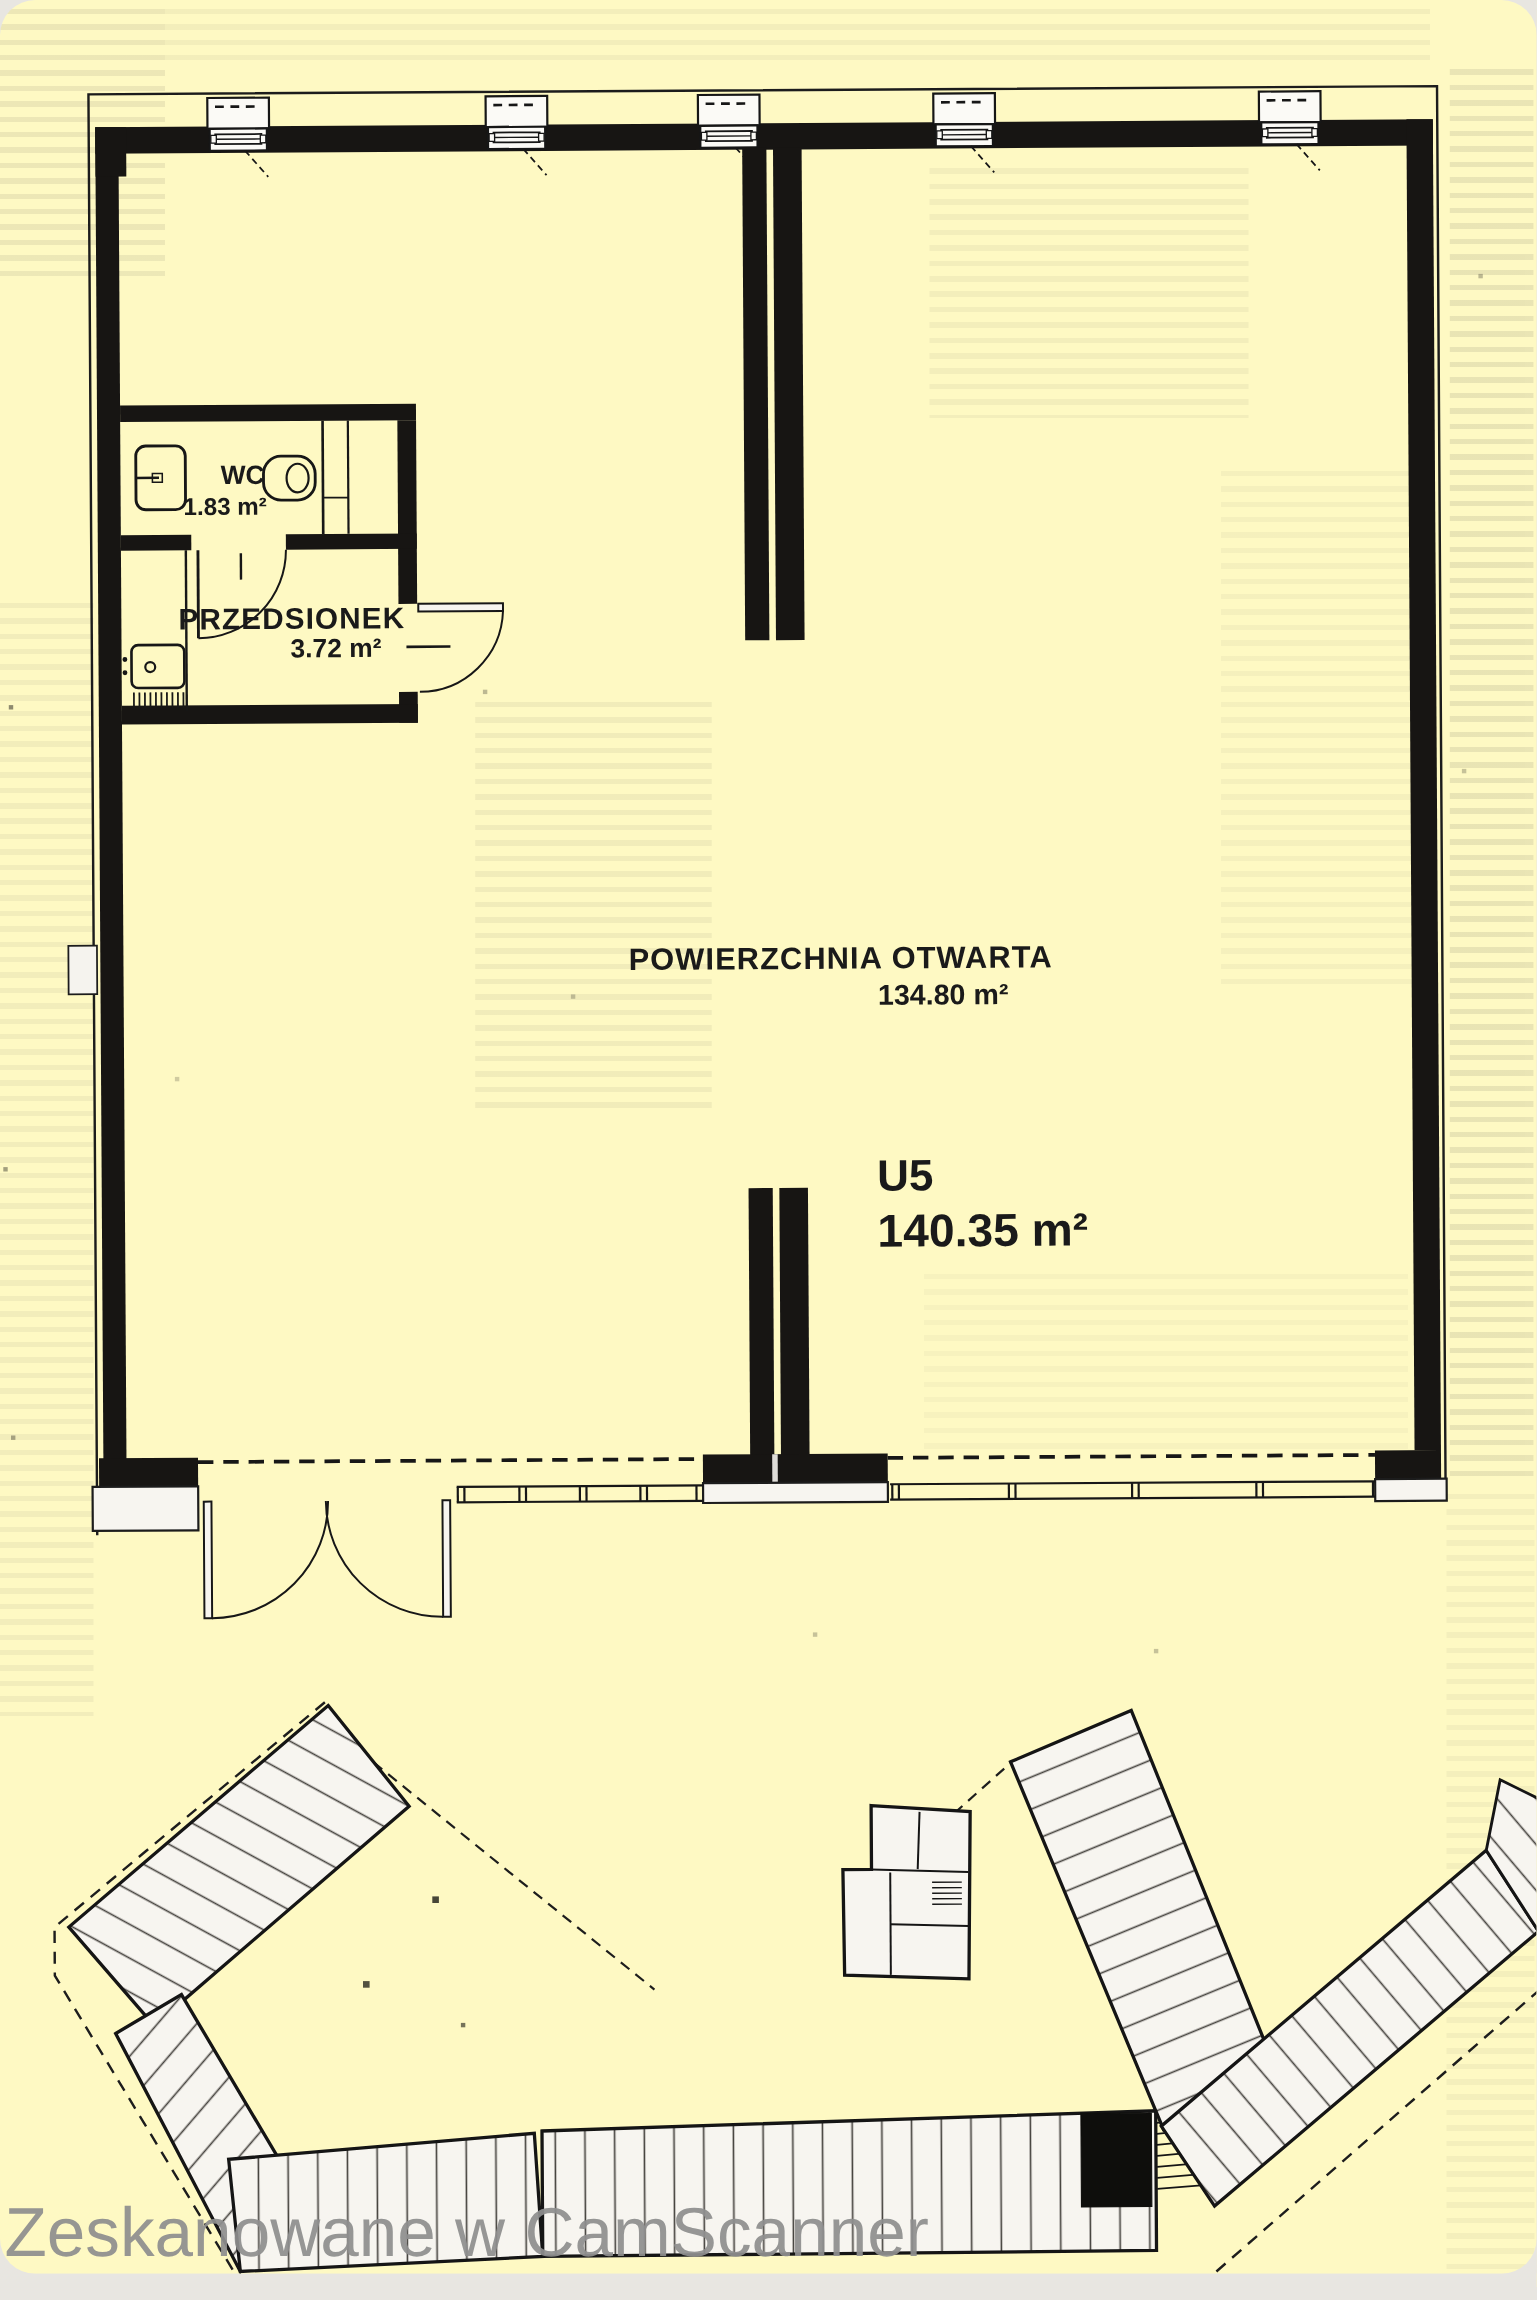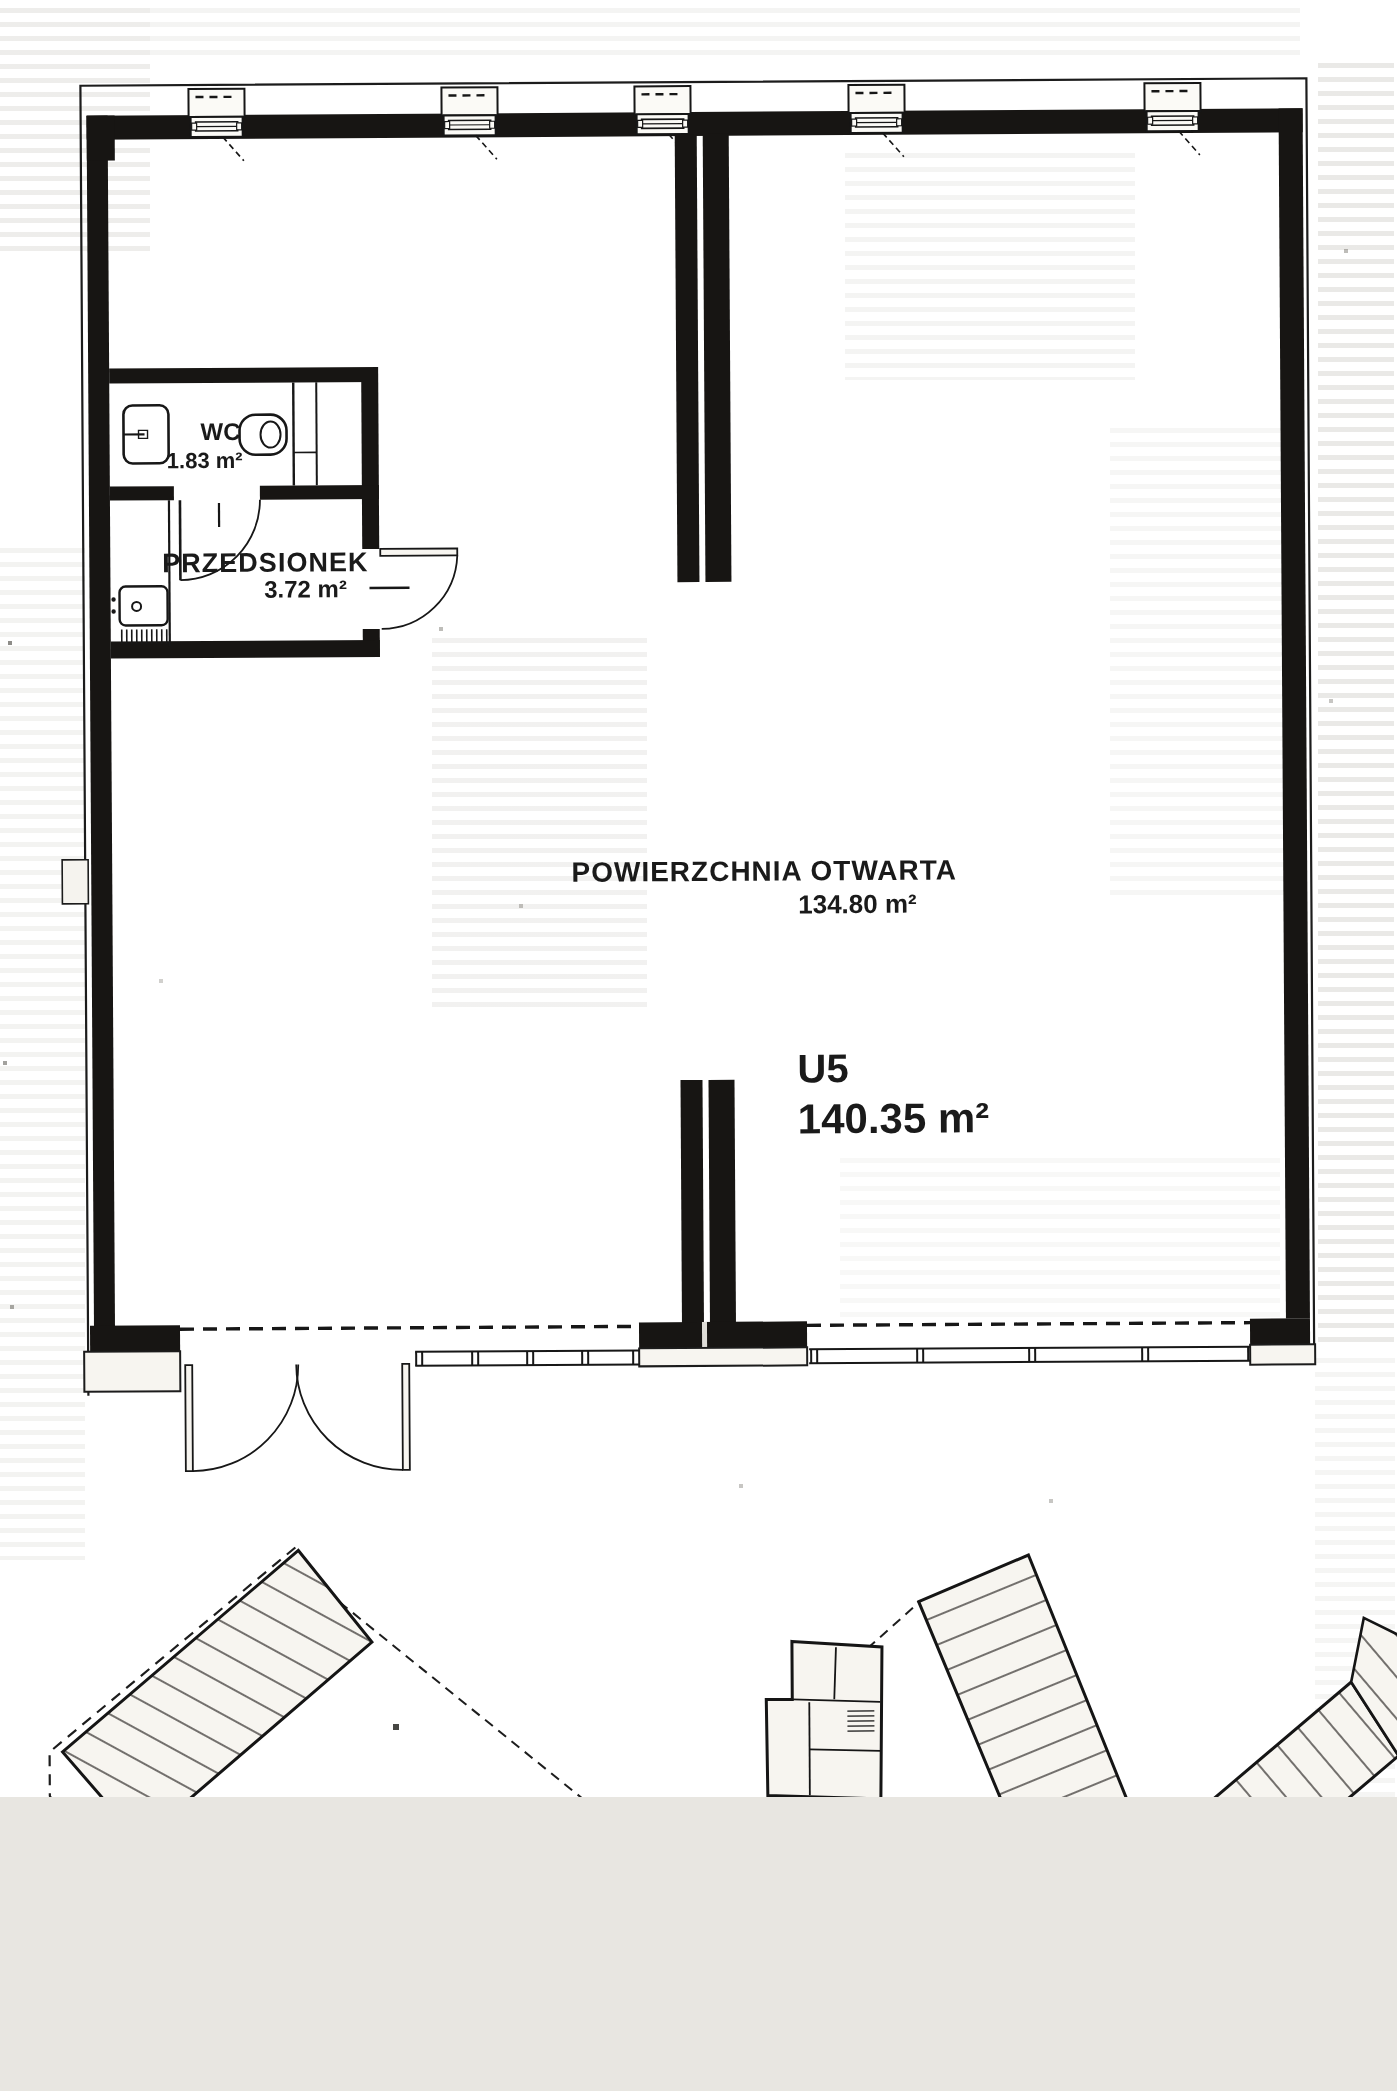"WC" .page { background: #ffffff -> #fef9c3; border-radius: none -> 32px; height: 1797px -> 2067px }
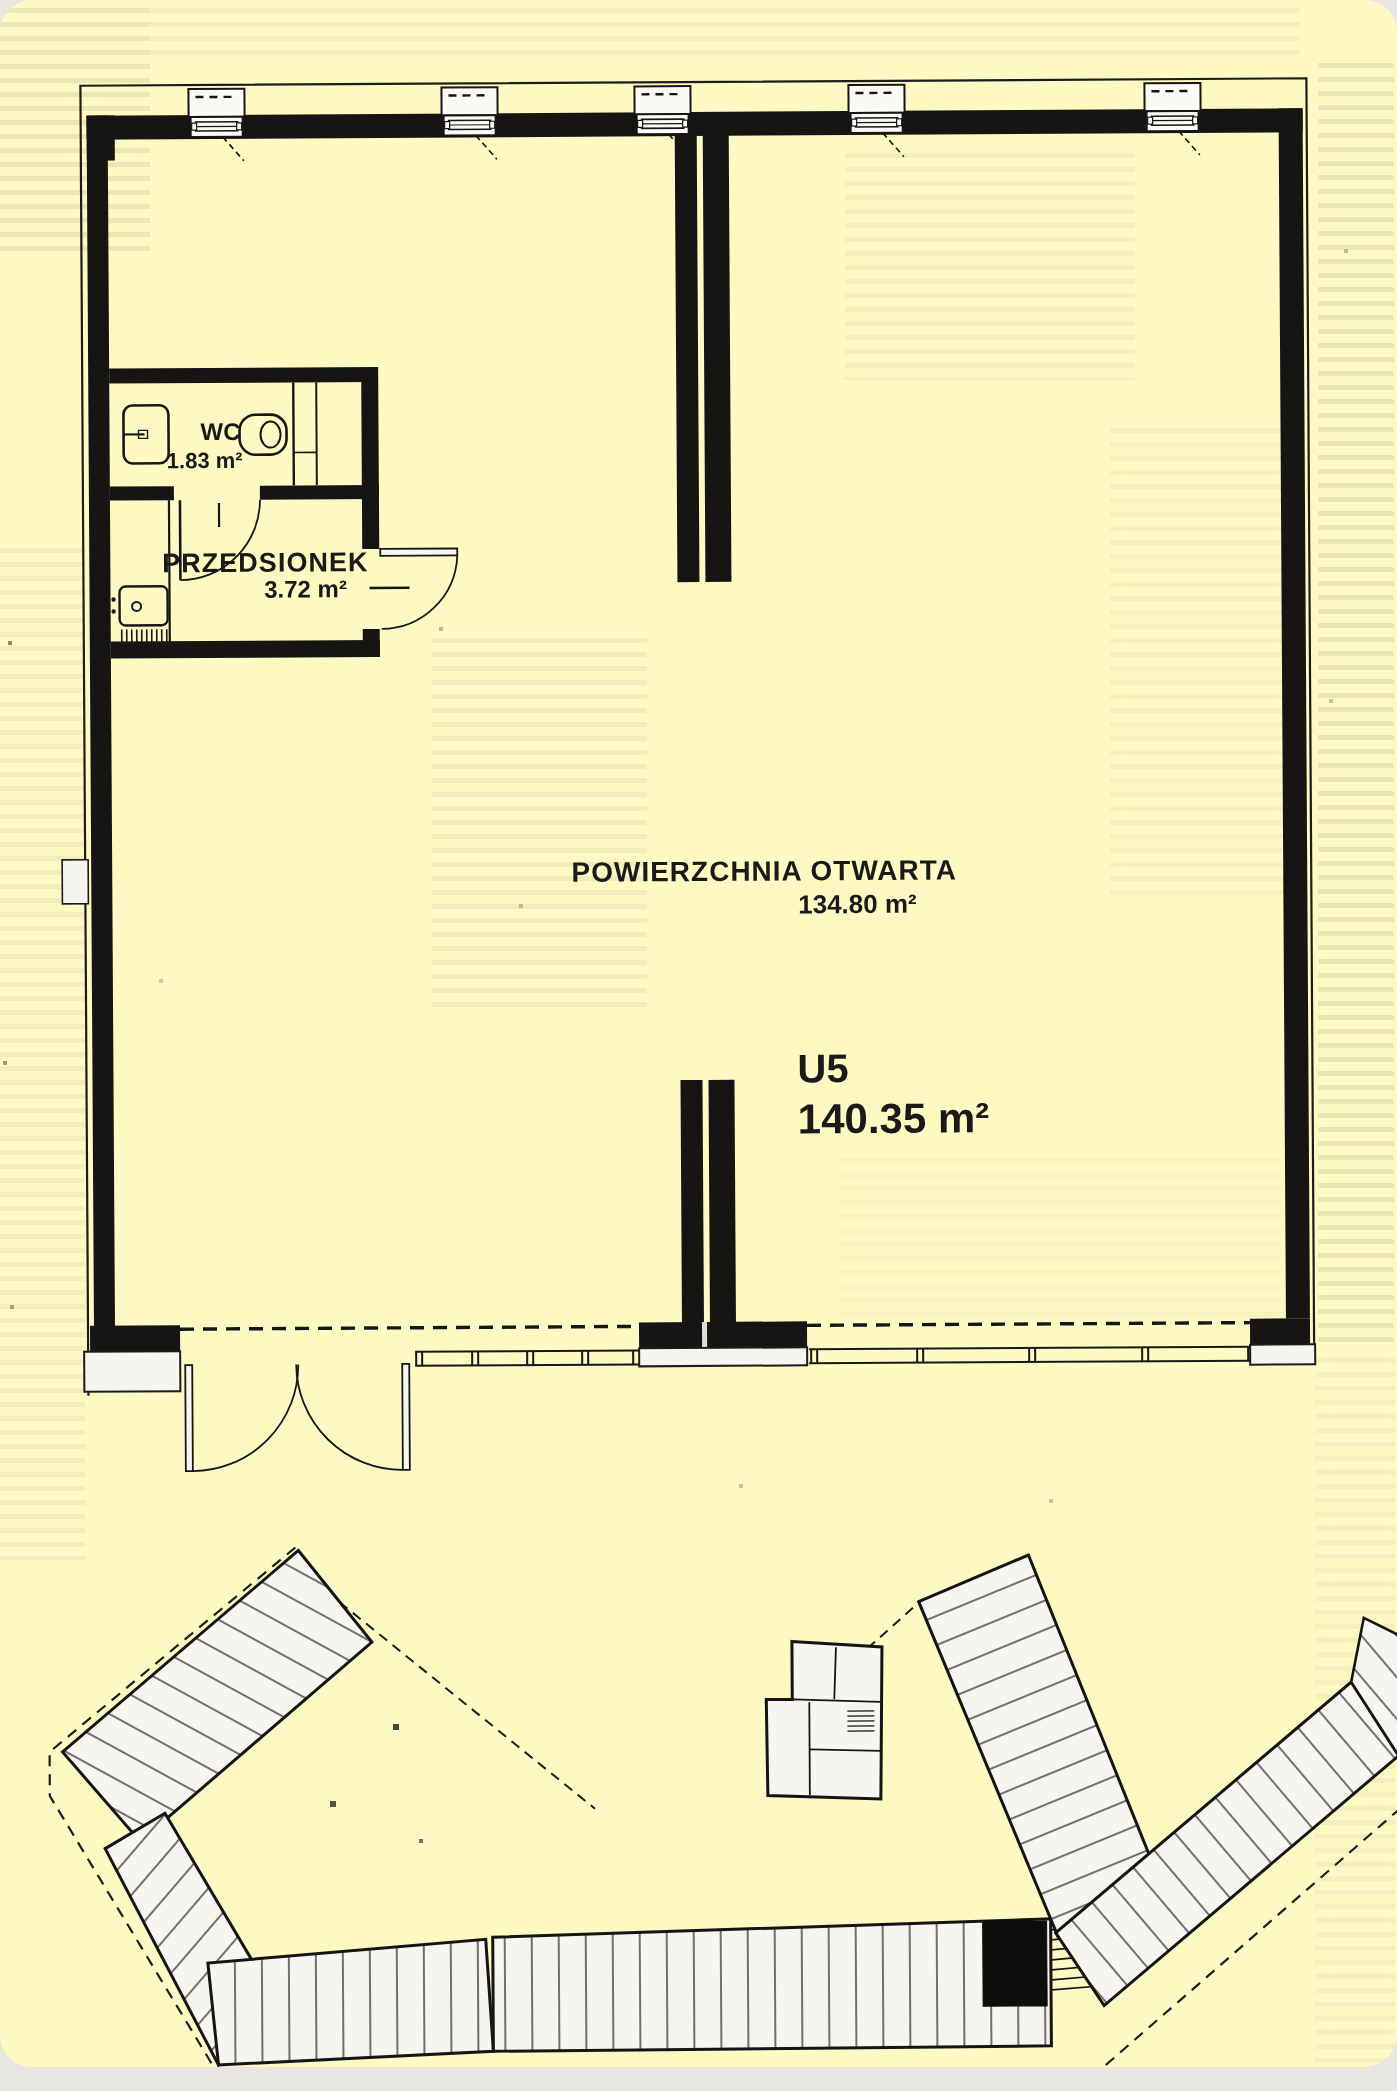"Zeskanowane w CamScanner" div.watermark { html: none -> <div>Zeskanowane w CamScanner</div> }
